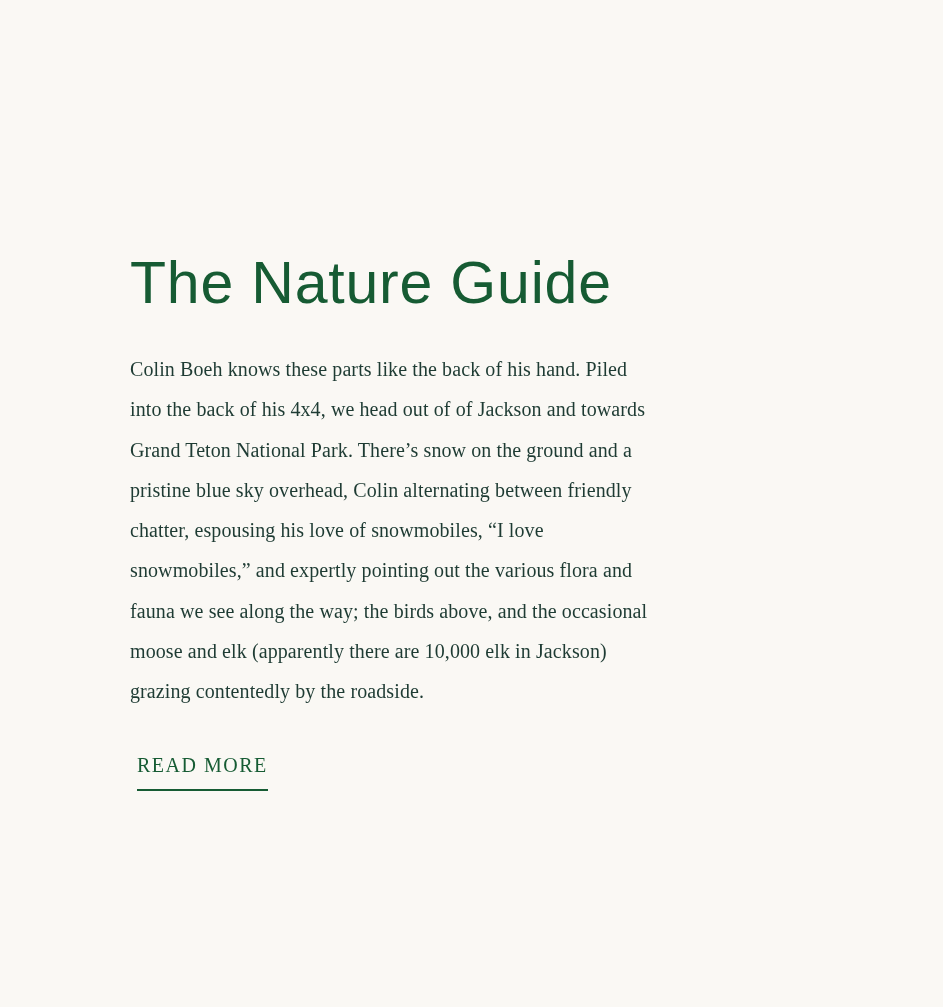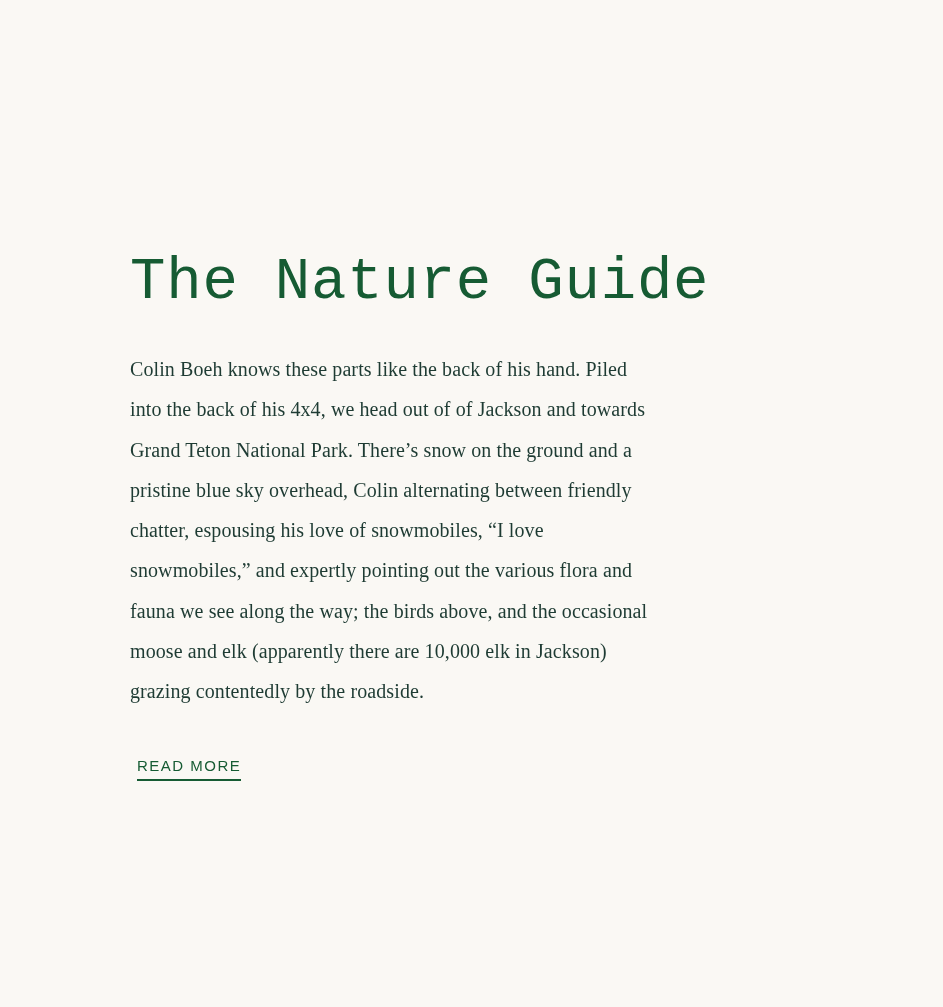"The Nature Guide" .article-title { font-family: Liberation Mono, monospace -> Liberation Sans, sans-serif }
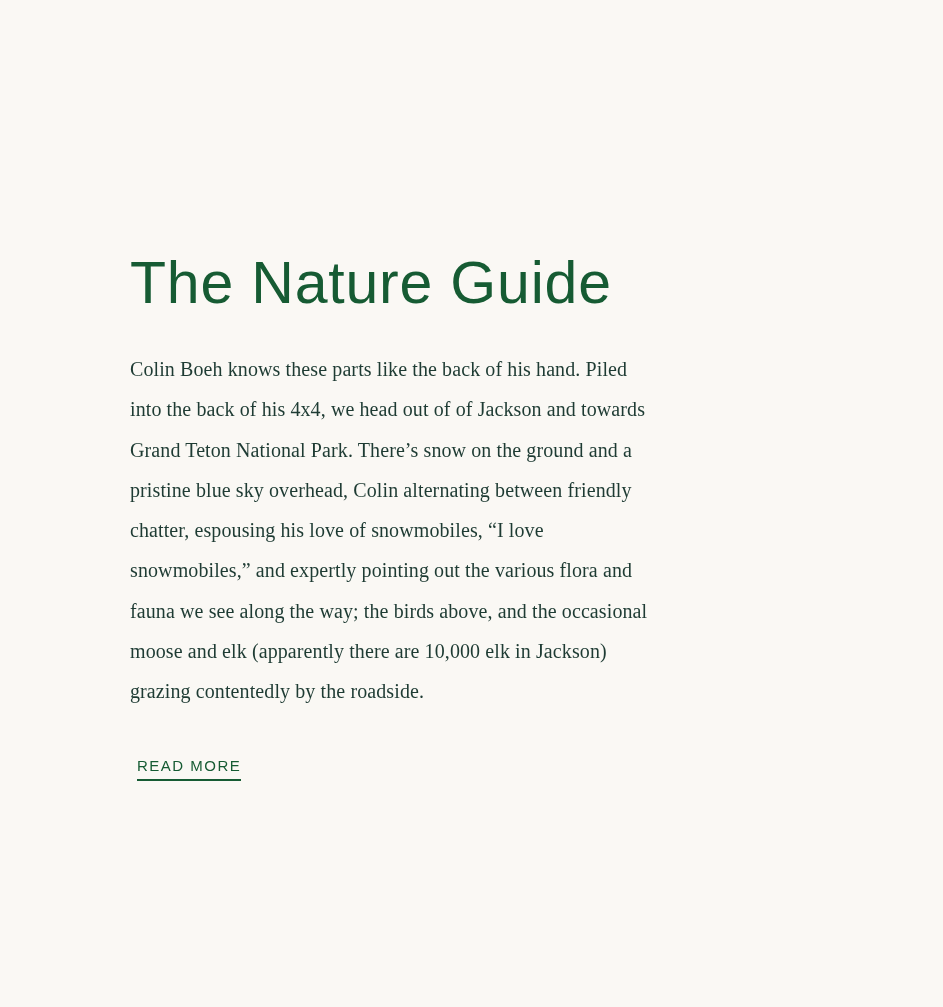"READ MORE" .read-more-link { font-family: Liberation Sans, sans-serif -> Liberation Serif, serif; font-size: 15px -> 20px; padding-bottom: 2px -> 12px }
